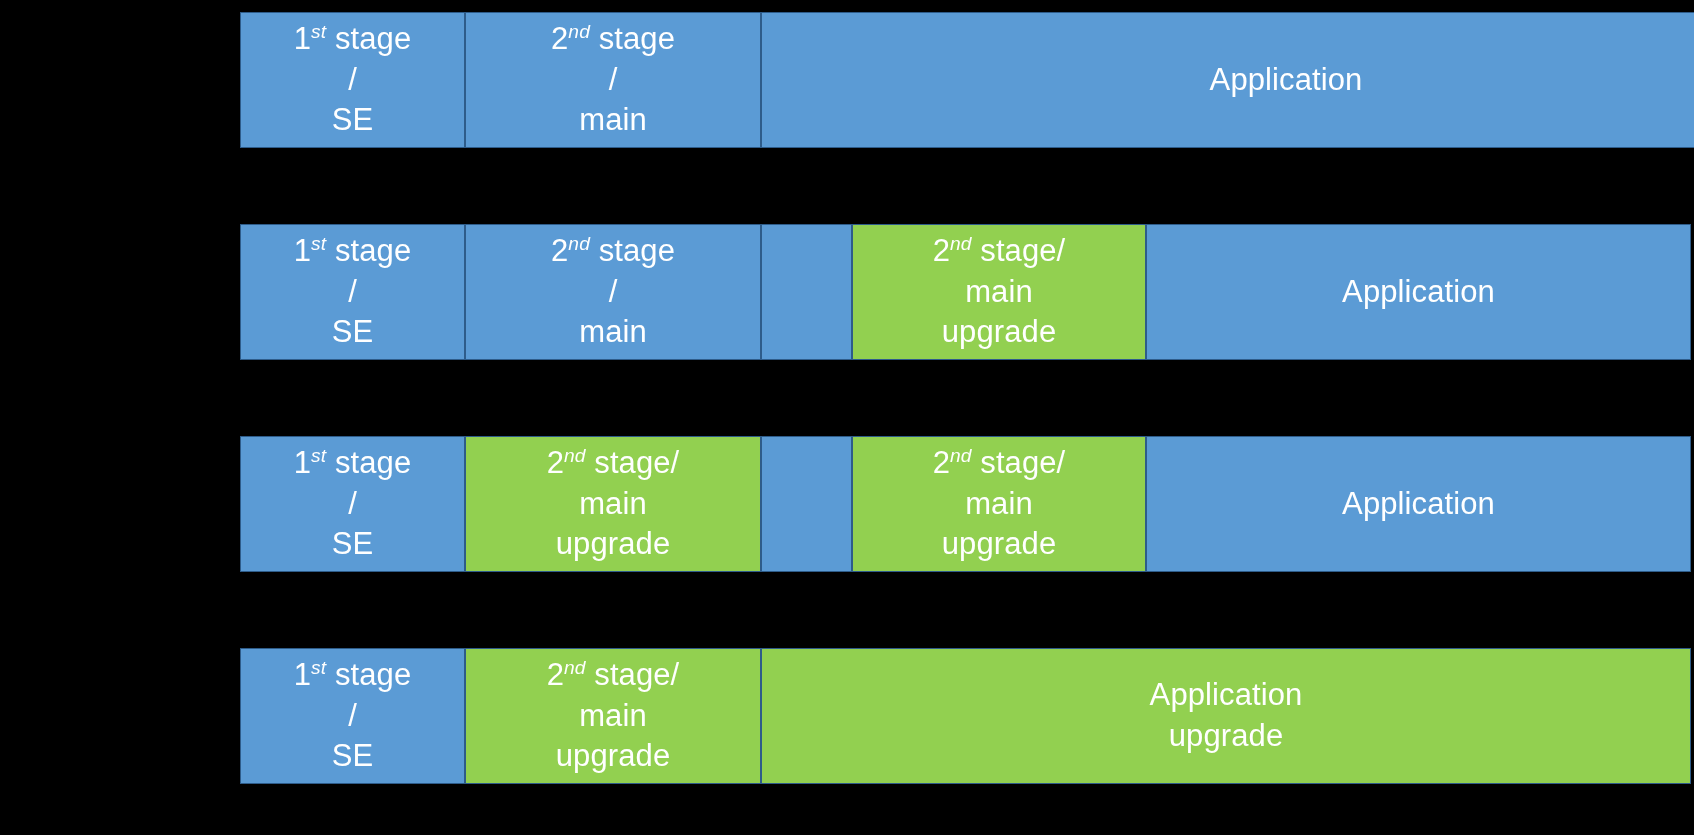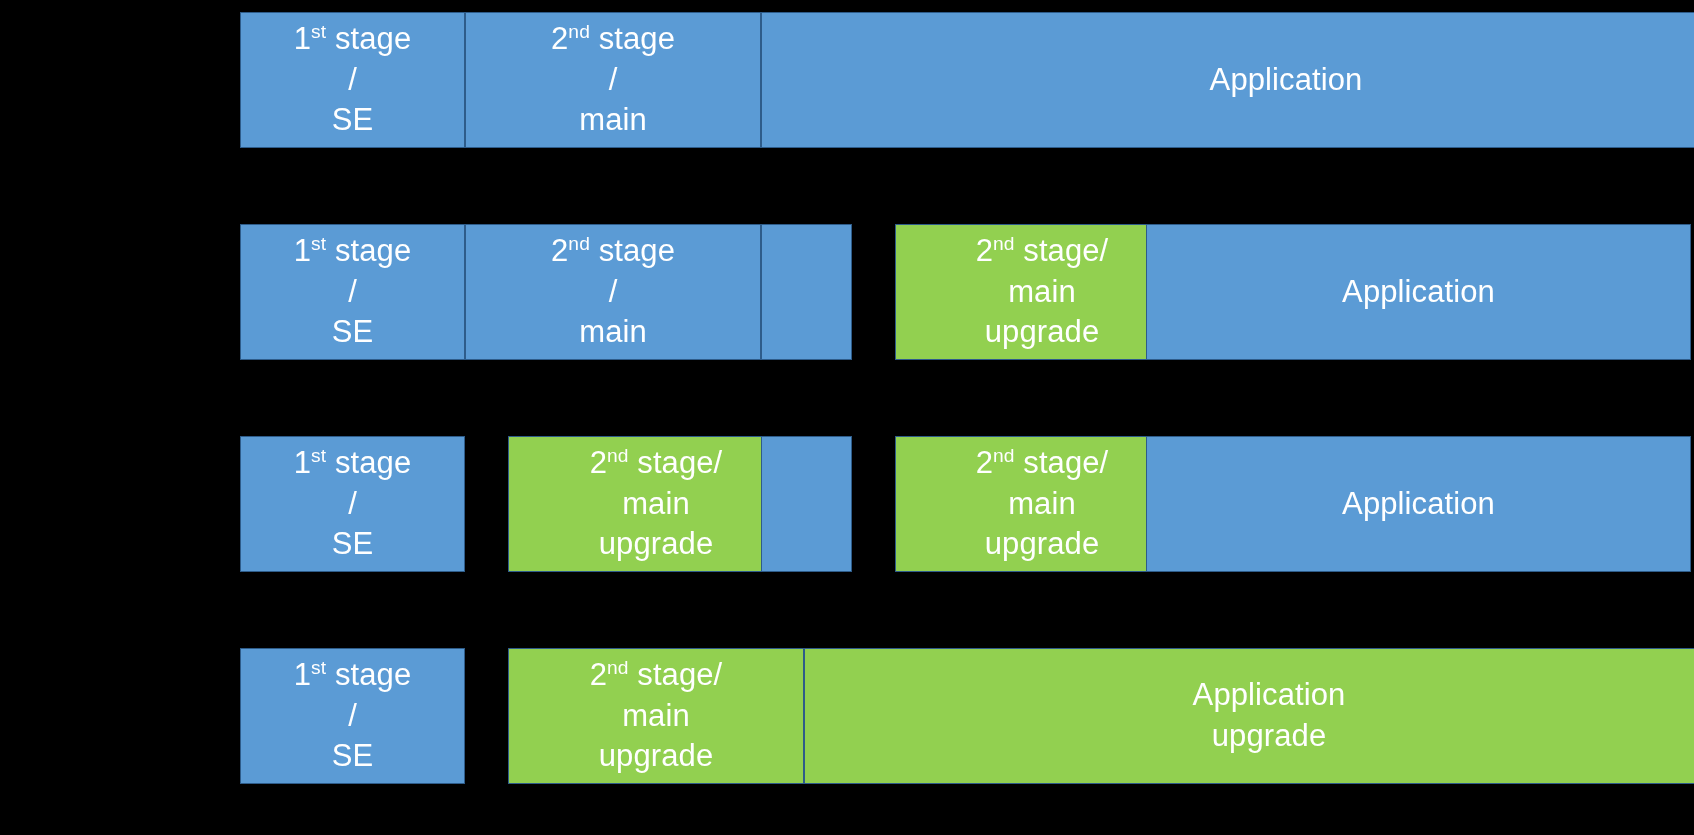"st" .seg sup { font-style: none -> italic }
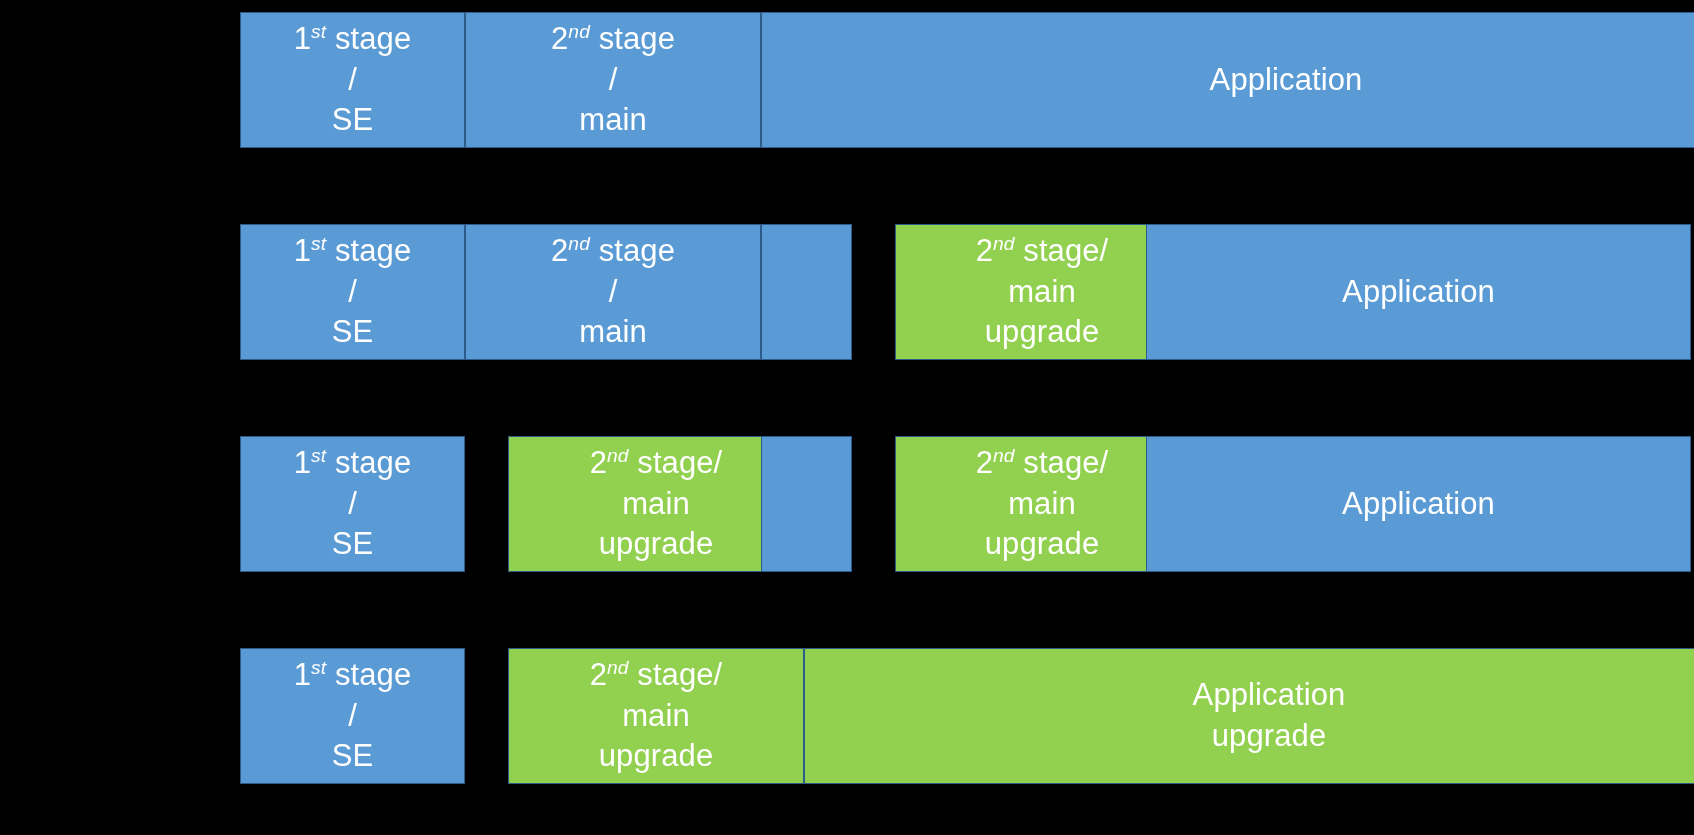"2nd stage/" .seg.green { margin-left: 43px -> none }
